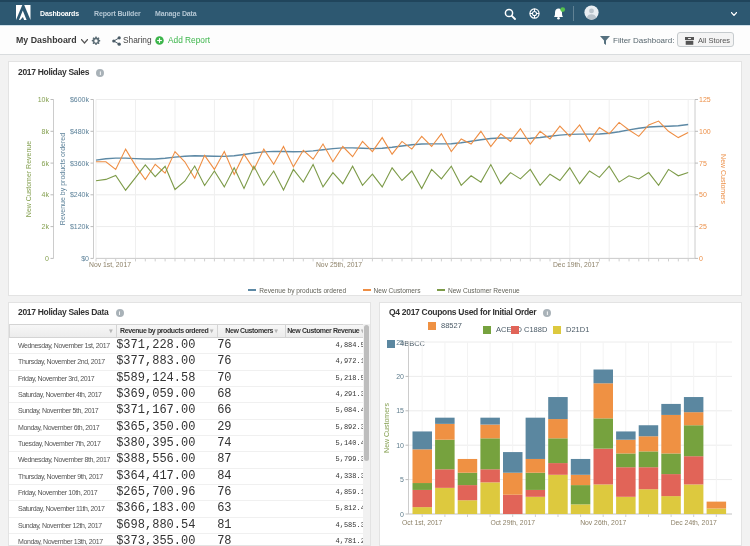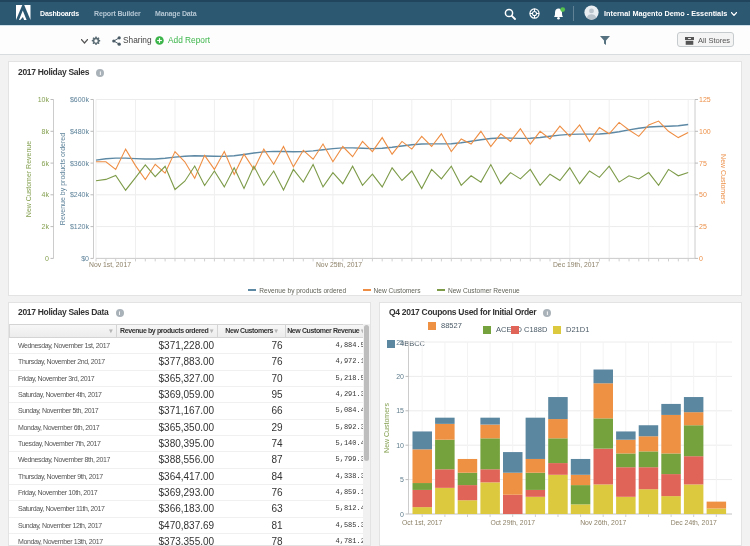"Internal Magento Demo - Essentials" span { html: <span>Internal Magento Demo - Essentials</span> -> none }
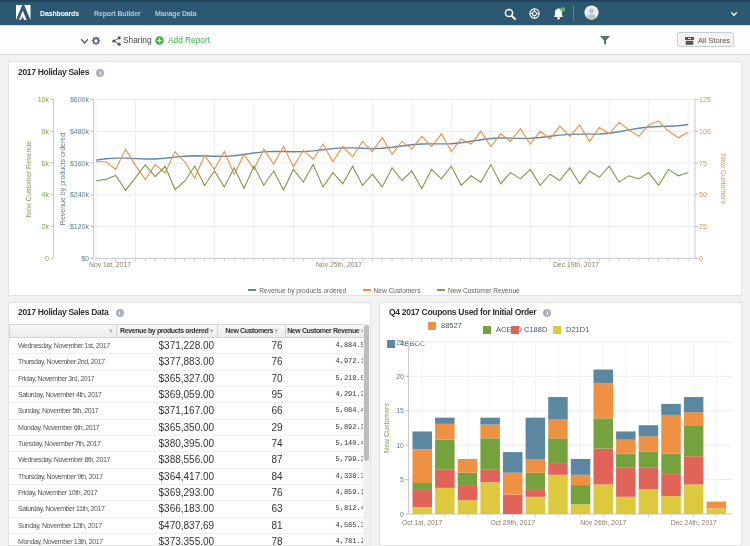"My Dashboard" span { html: none -> <span>My Dashboard</span> }
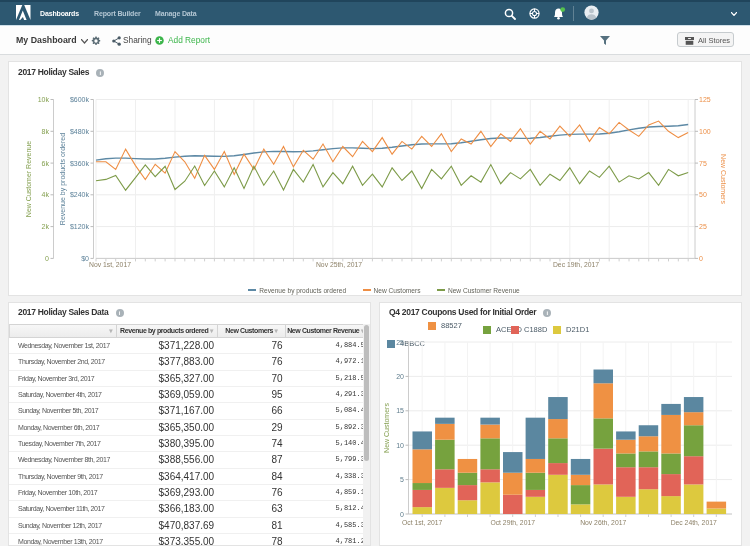"Filter Dashboard:" span { html: none -> <span>Filter Dashboard:</span> }
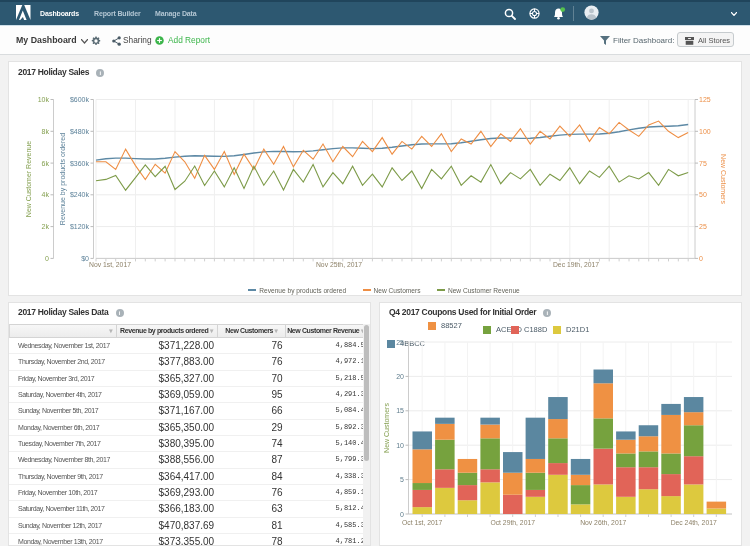"$371,228.00" .td.c2, .td.c3 { font-family: Liberation Sans, sans-serif -> Liberation Mono, monospace; font-size: 10px -> 12px; text-align: right -> none }
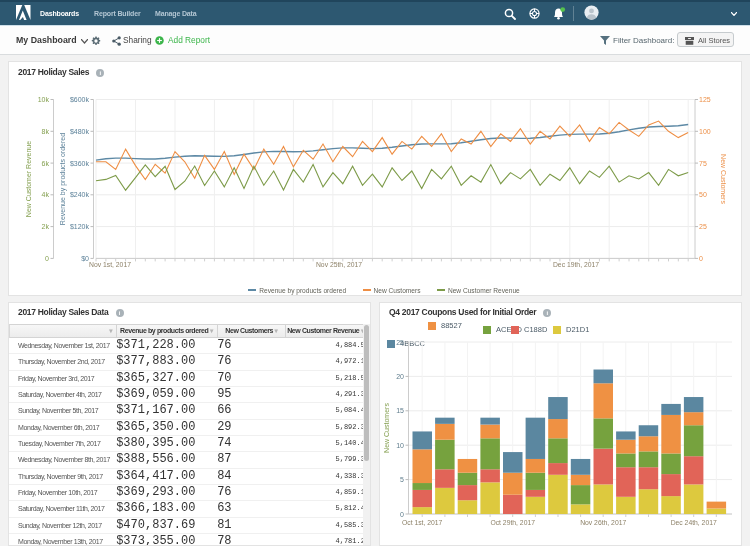"$365,327.00" div.td { text: $365,327.00 -> $589,124.58 }
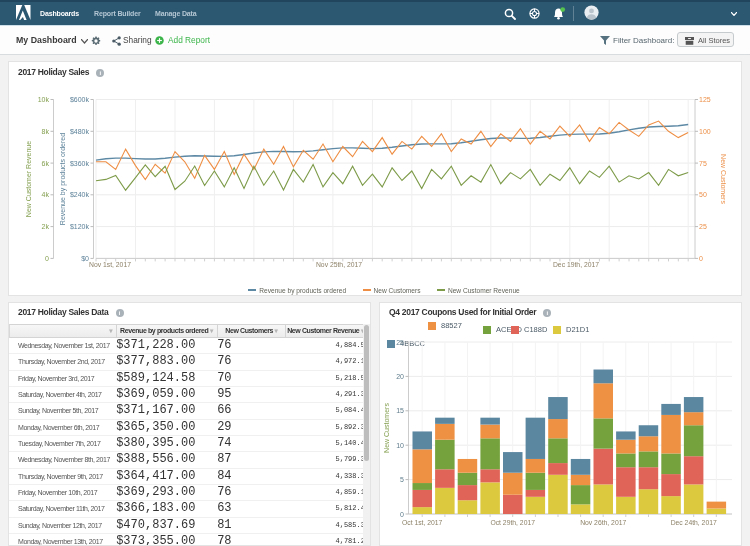"95" div.td { text: 95 -> 68 }
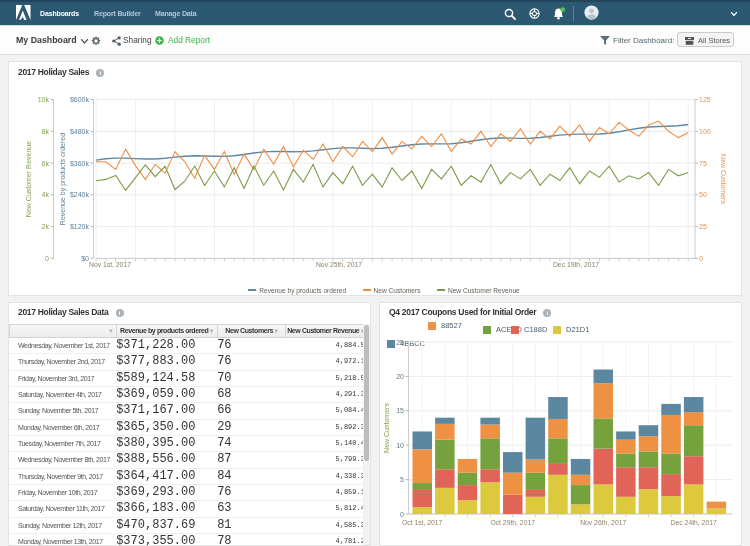"$369,293.00" div.td { text: $369,293.00 -> $265,700.96 }
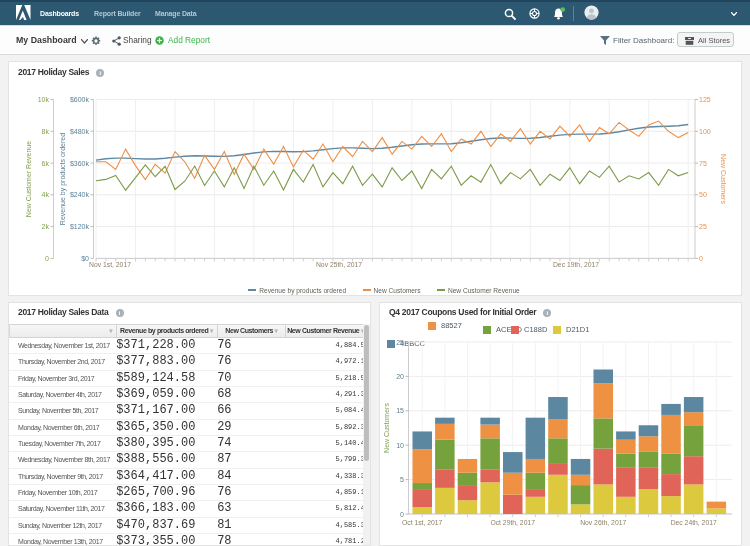"$470,837.69" div.td { text: $470,837.69 -> $698,880.54 }
